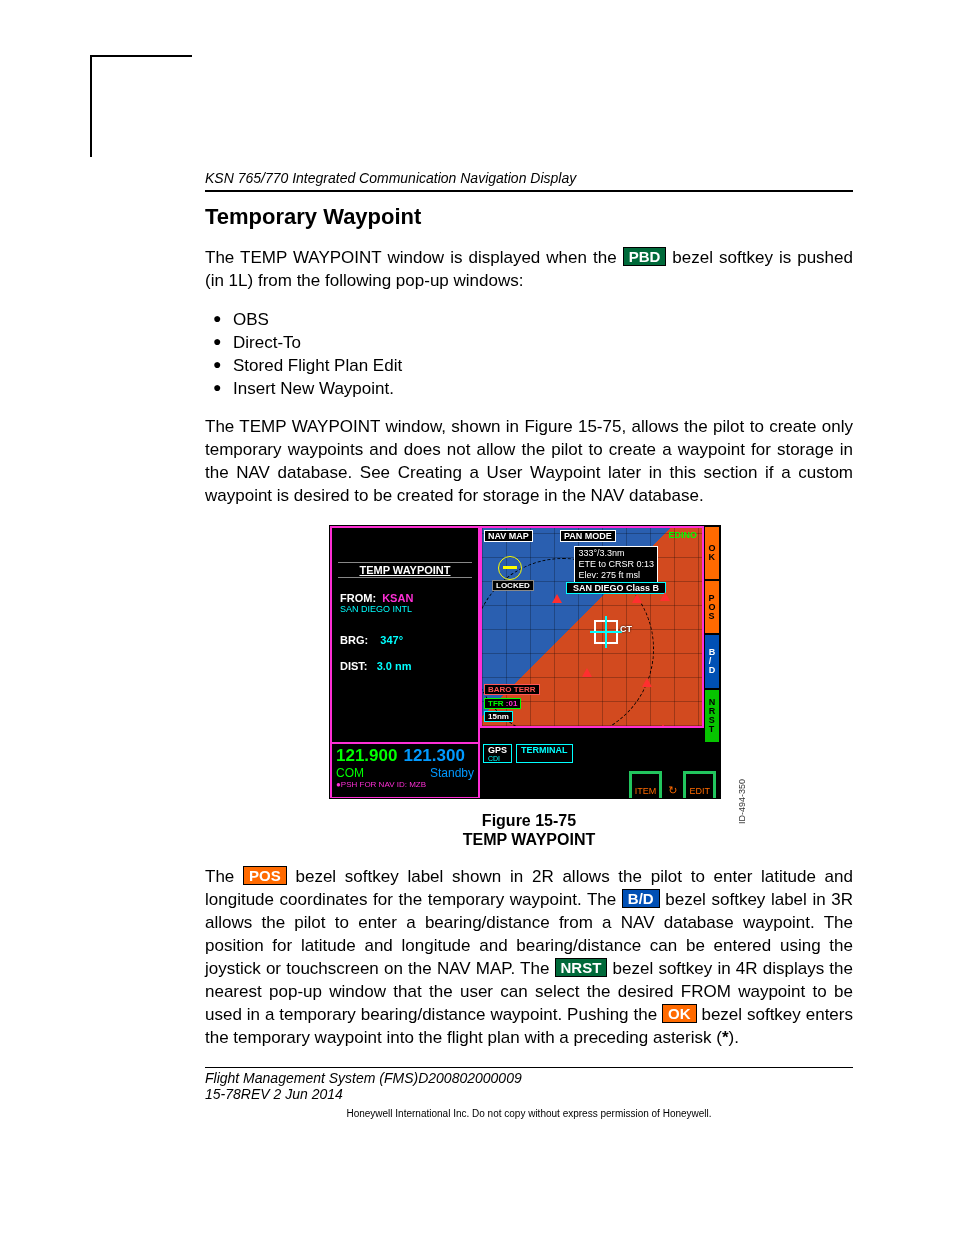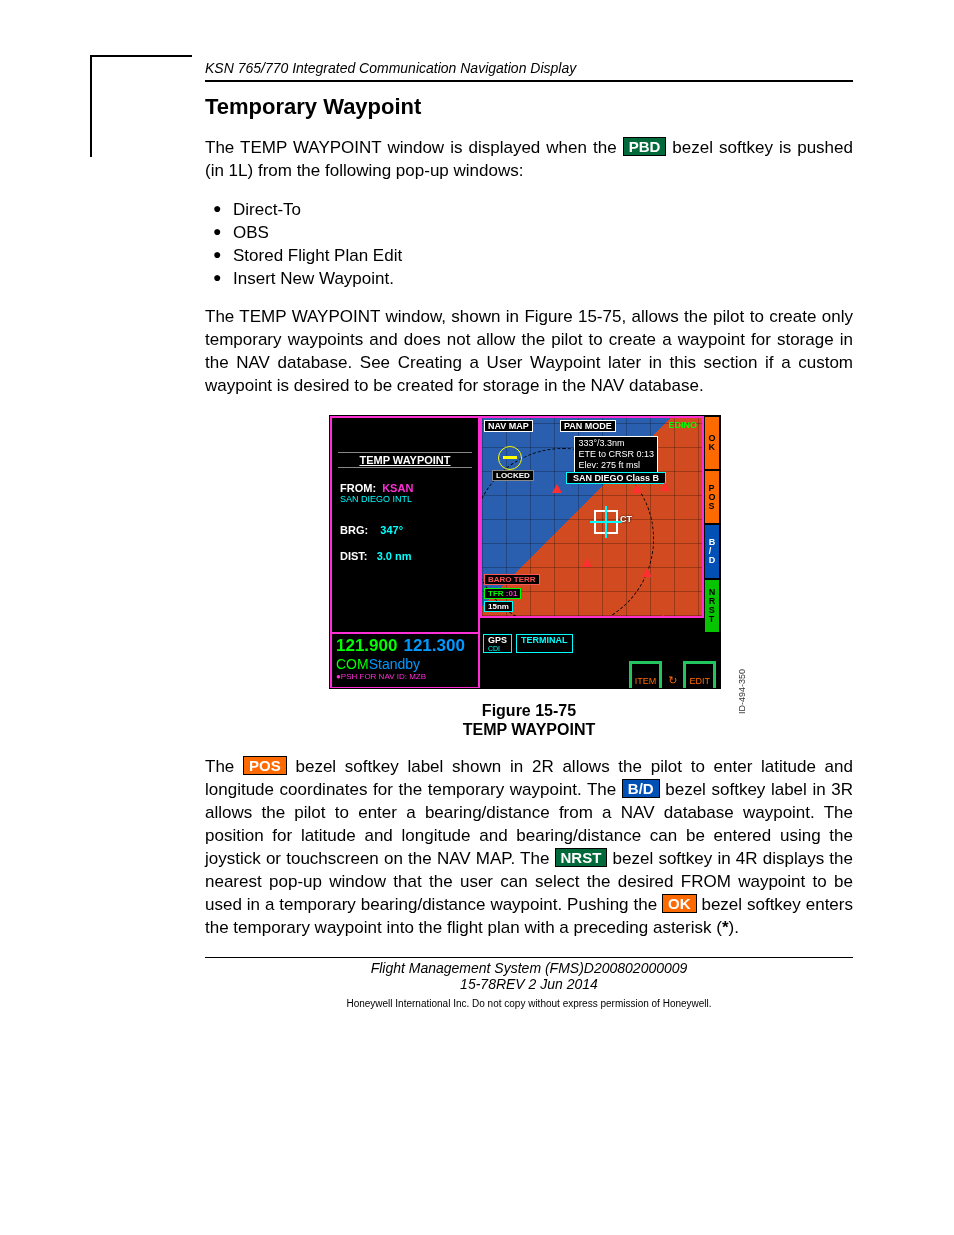"KSN 765/770 Integrated Communication" .content { margin-top: none -> 110px }
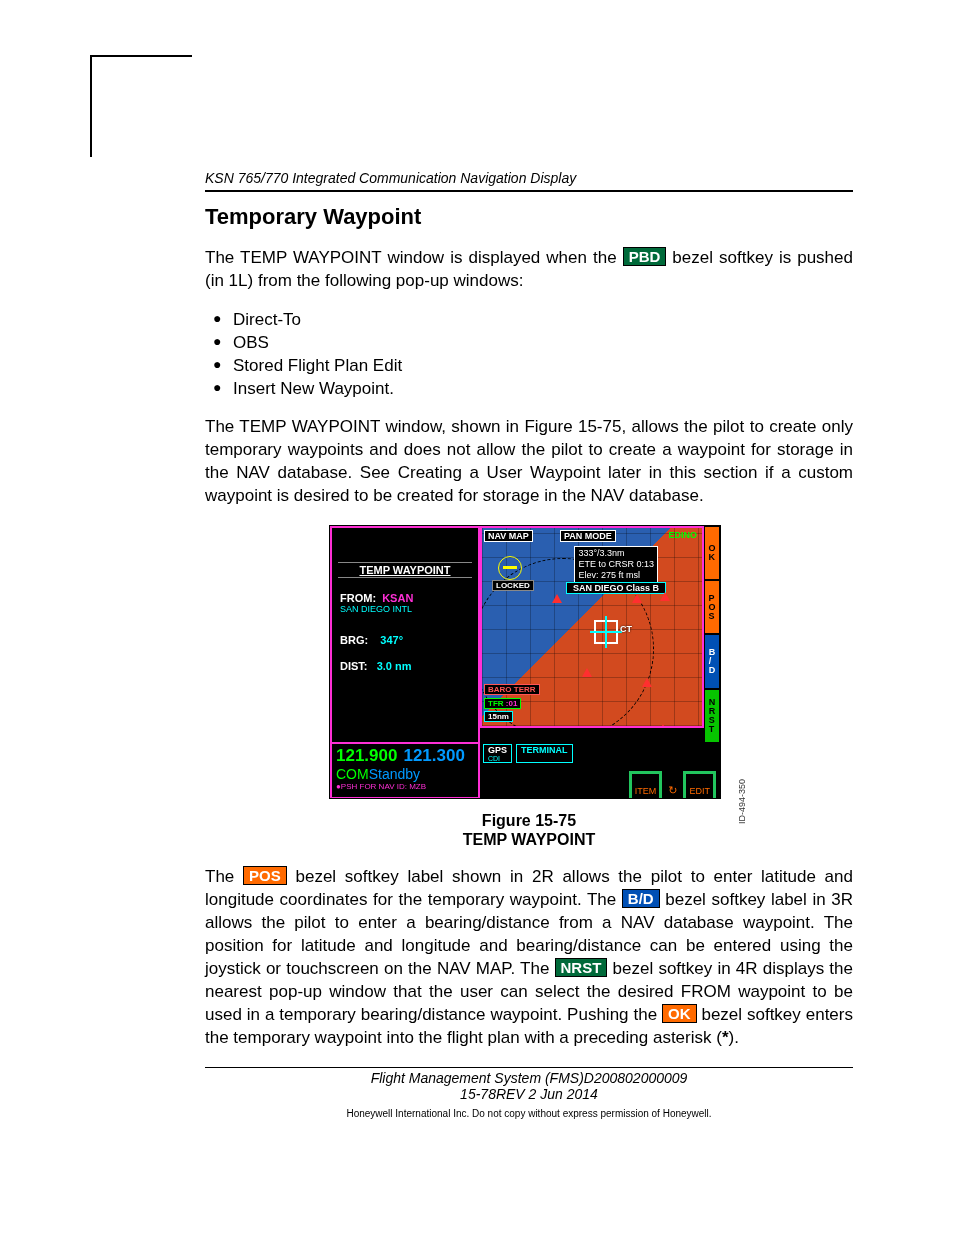"Direct-To" li { order: before "OBS" -> after "OBS" }
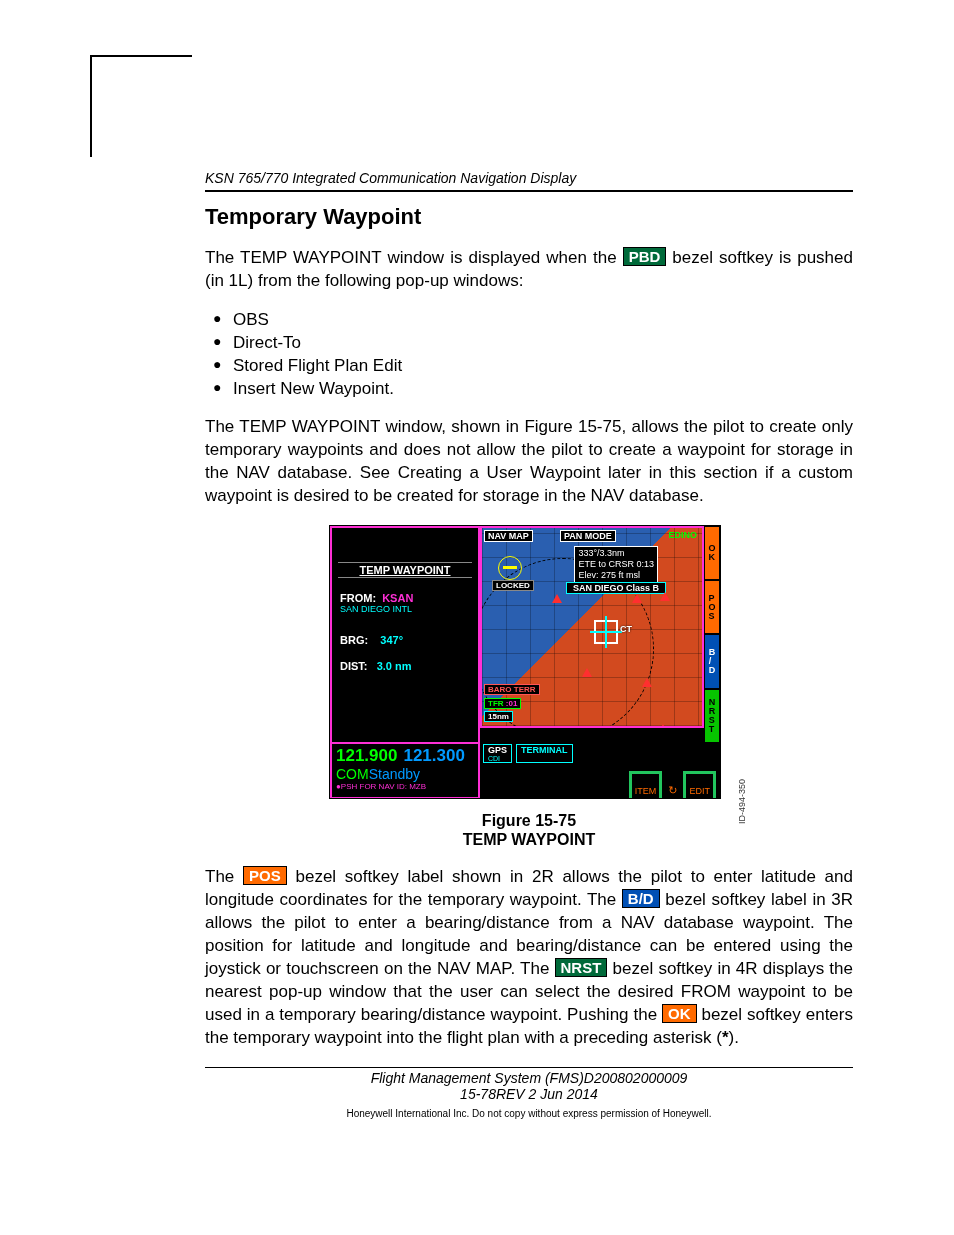"COM" .comlab { font-size: 14px -> 12px; justify-content: none -> space-between }
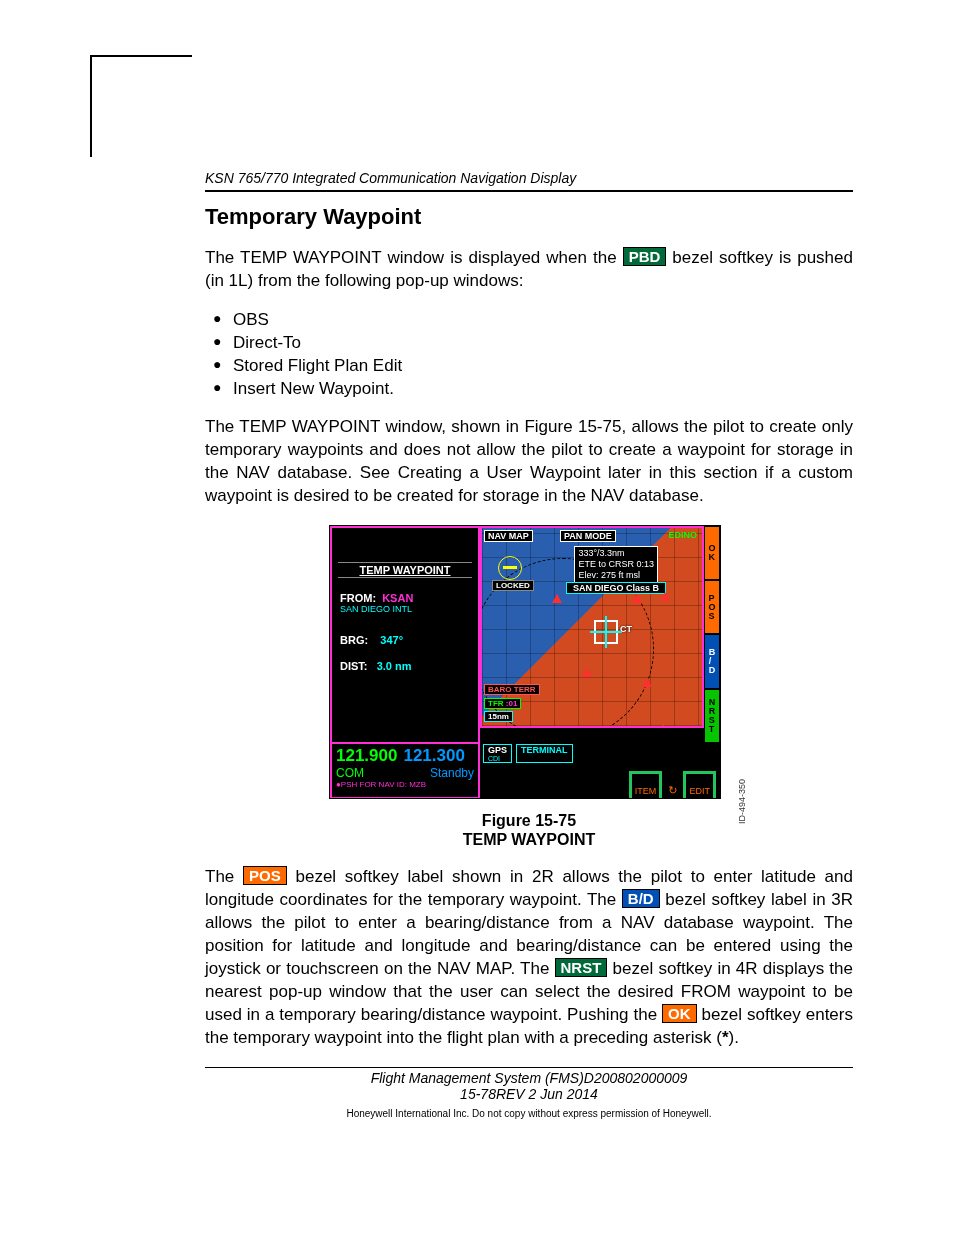"Flight Management System (FMS)" .footline { justify-content: center -> flex-start }
